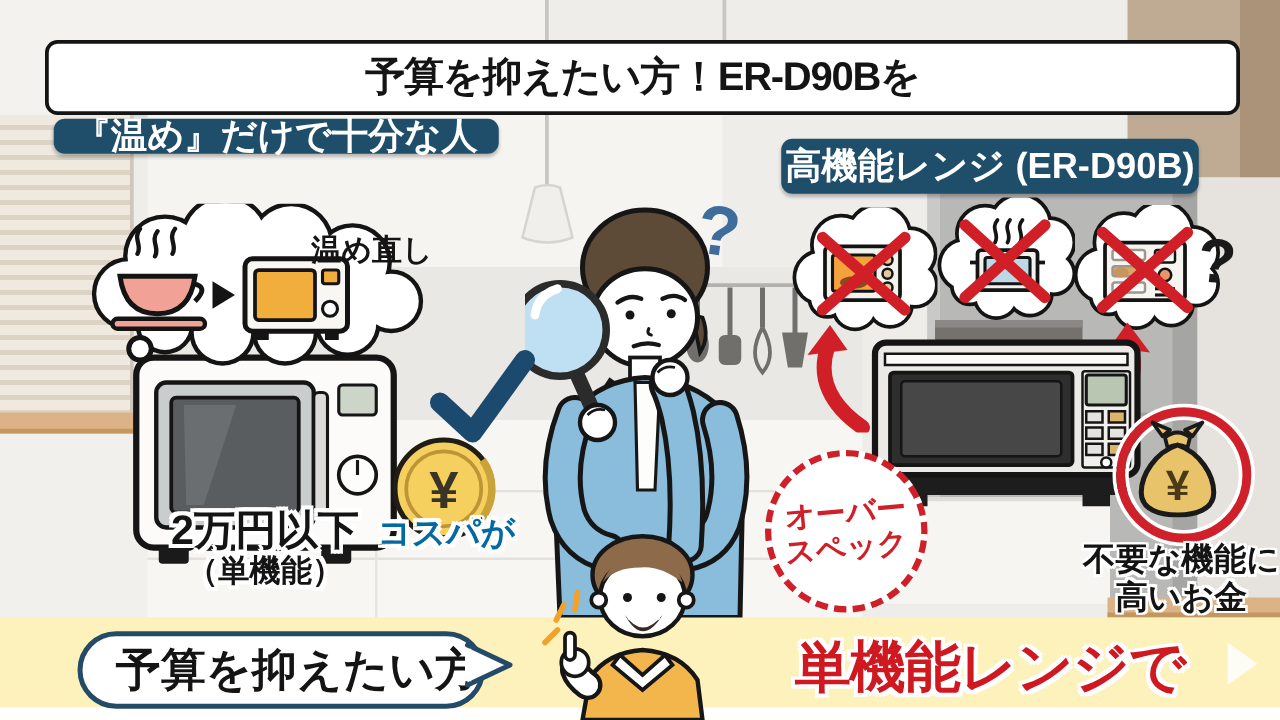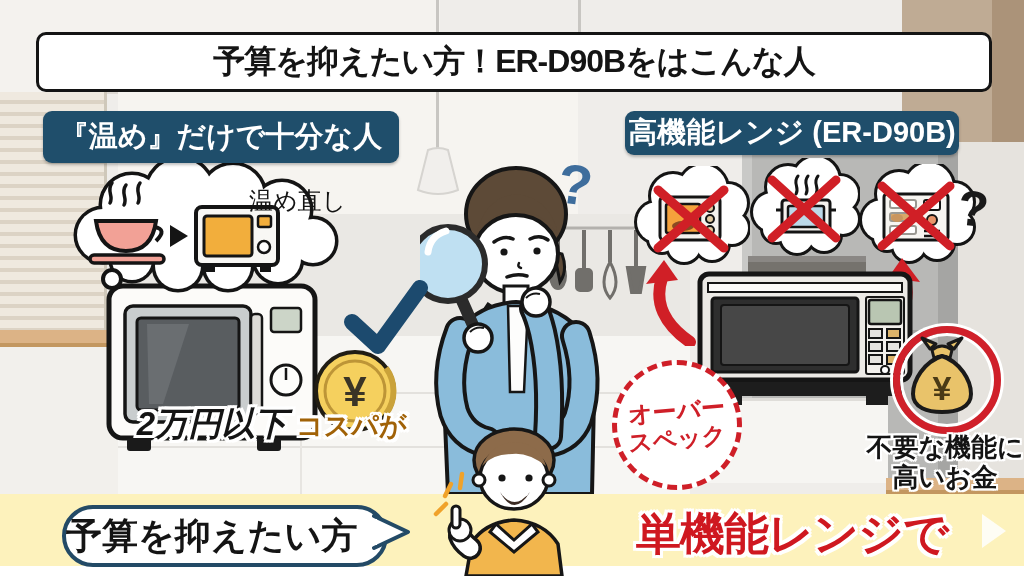"はこんな人" span { html: <span>はこんな人</span> -> none }
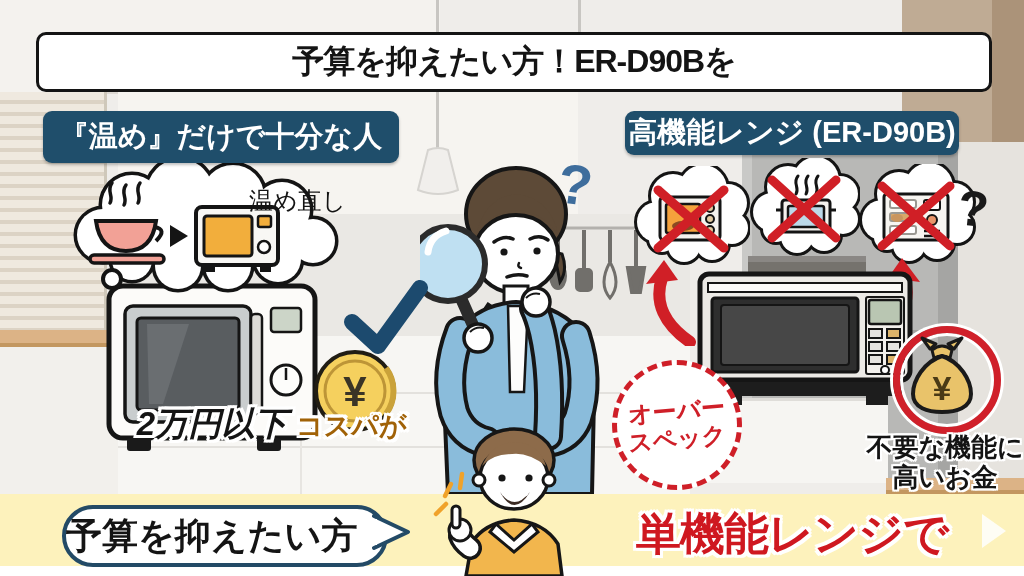"『温め』だけで十分な人" .badge-left { height: 52px -> 28px; top: 111px -> 95px }
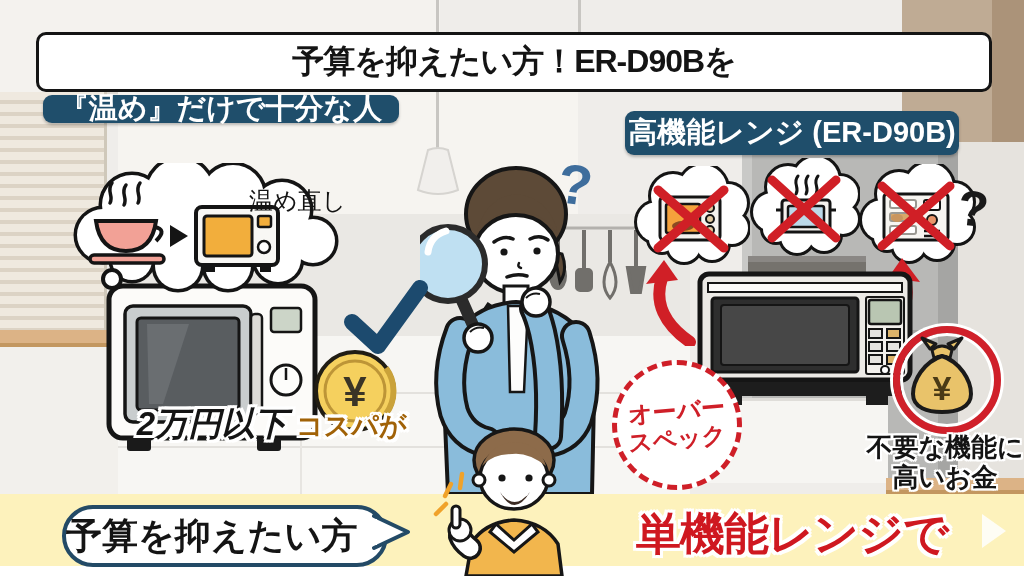"温め直し" .thought-text { font-weight: normal -> bold }
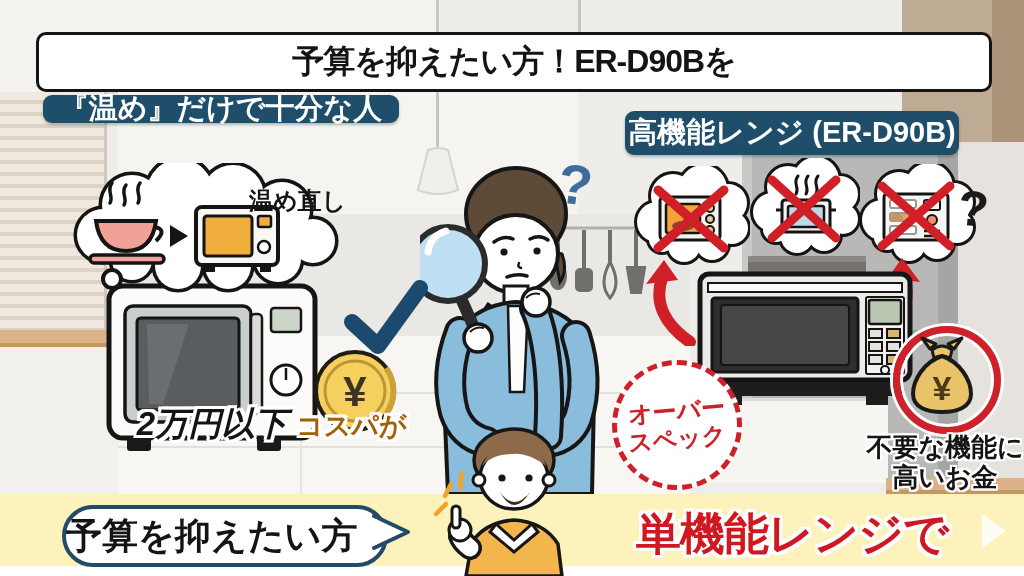"2万円以下" .price .l1 { font-style: italic -> none }
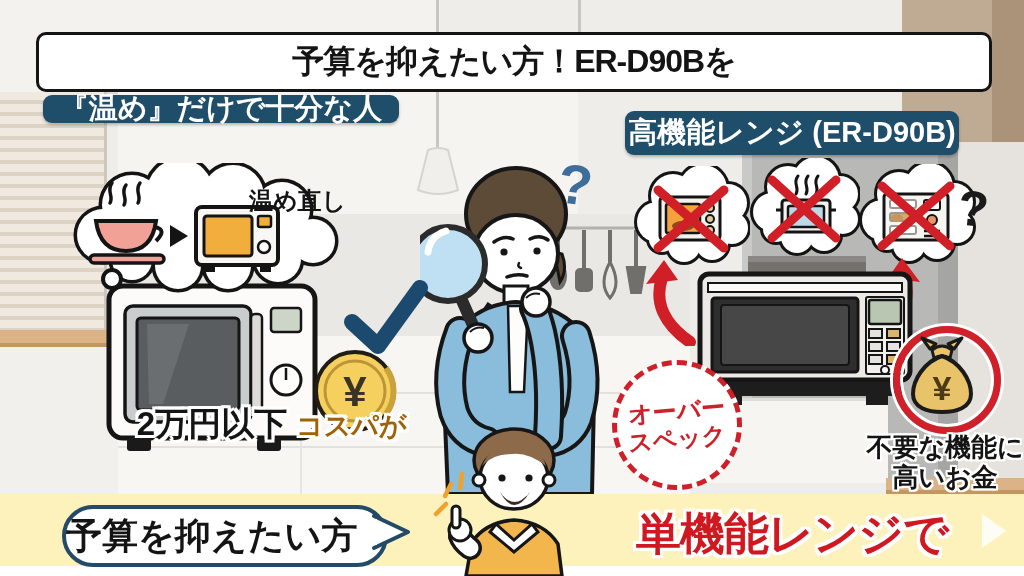"コスパが" .cospa { color: #a16207 -> #0369a1; text-align: left -> center }
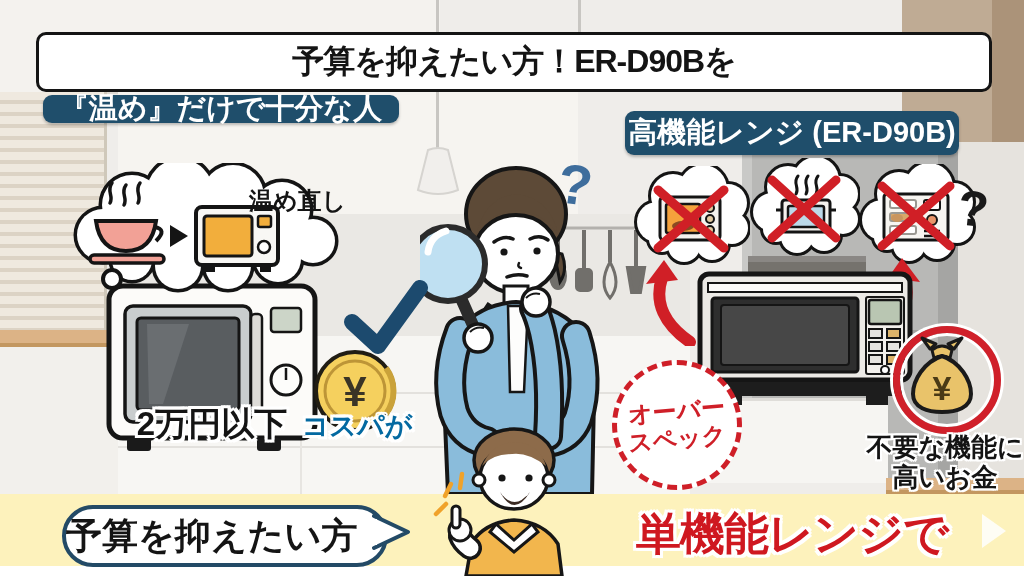"（単機能）" div.l2 { html: none -> <div>（単機能）</div> }
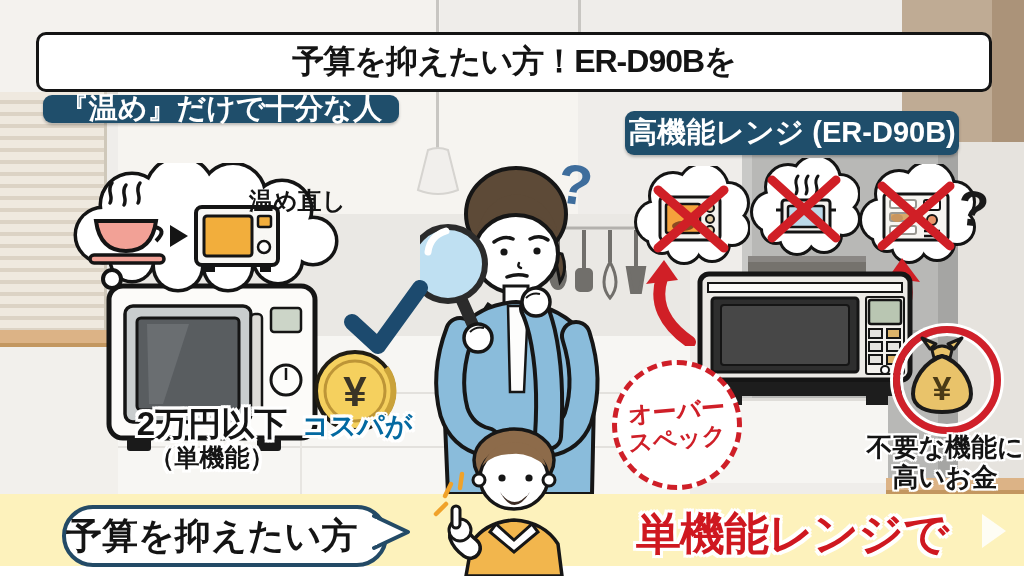"予算を抑えたい方" .speech { justify-content: flex-start -> flex-end }
